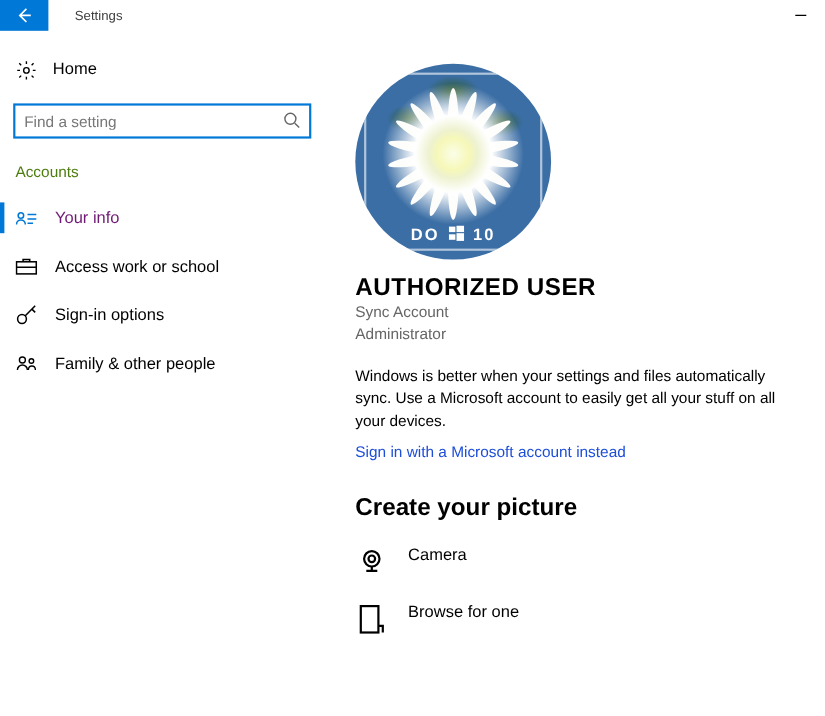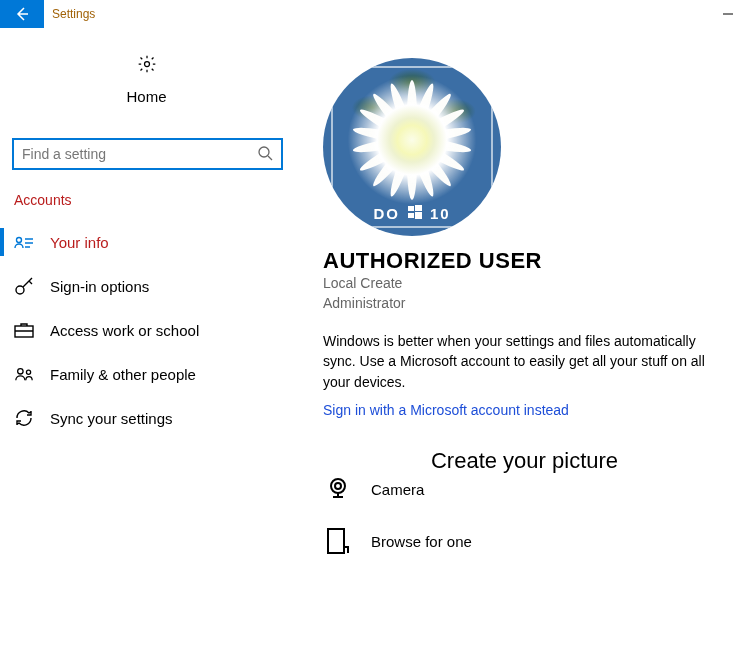"Settings" .title { color: #a16207 -> #404040; padding-left: 8px -> 24px }
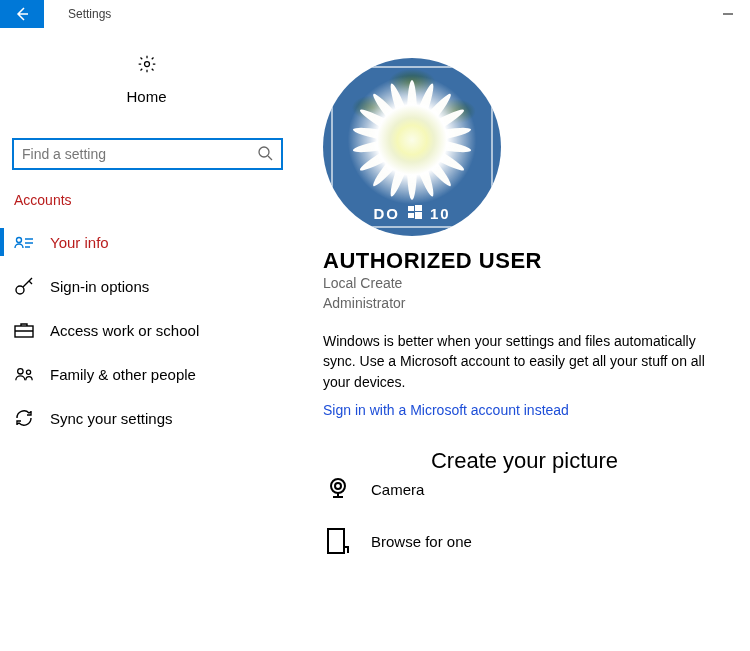"Home" .home-row { align-items: center -> flex-start; flex-direction: column -> none; margin-bottom: 27px -> 14px }
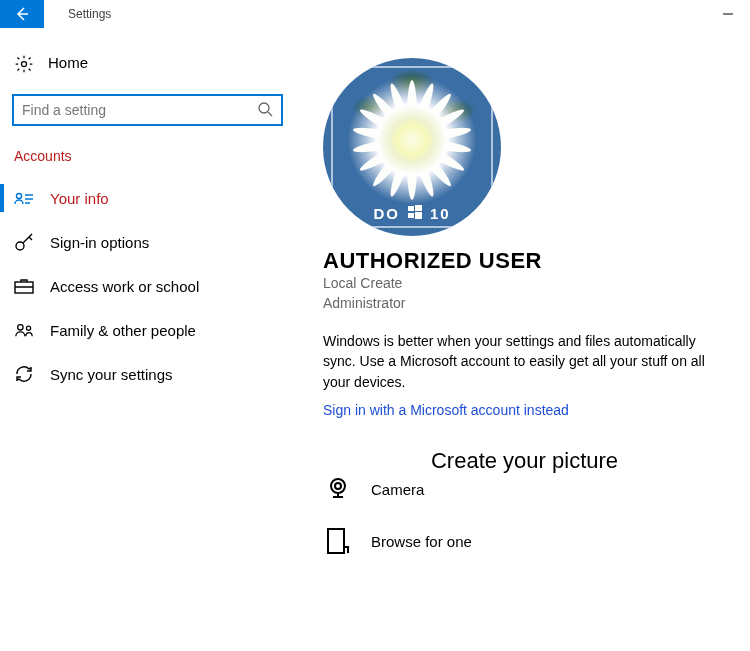"Accounts" .section-label { color: #b91c1c -> #4d7c0f }
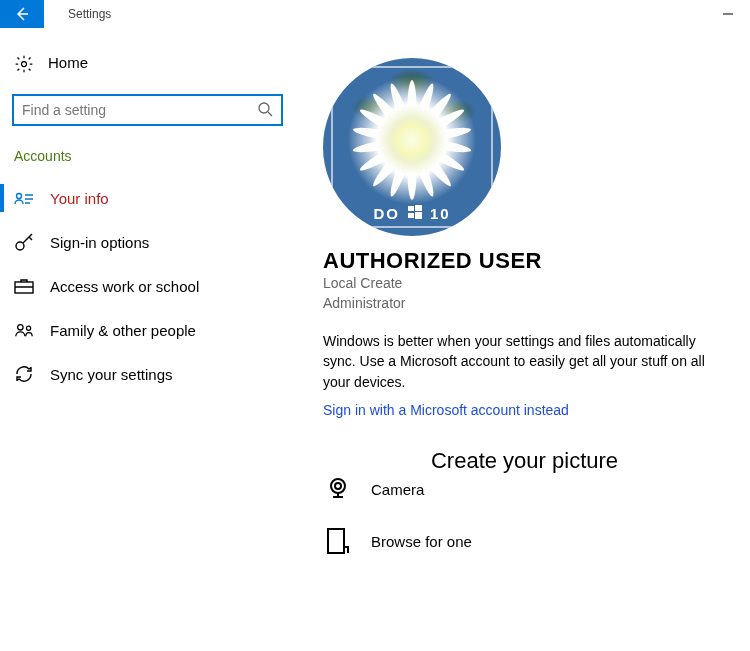"Your info" .nav-item.active { color: #b91c1c -> #701a75 }
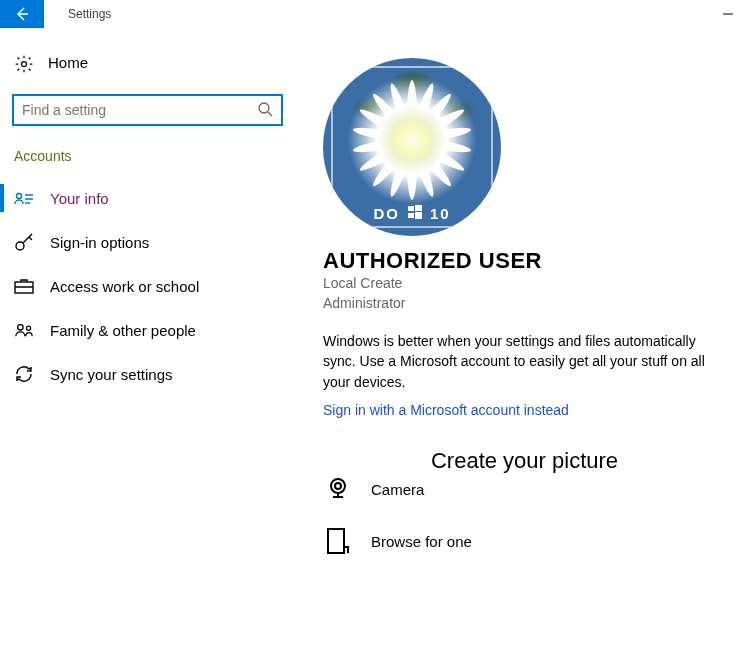"Sign-in options" div.nav-item { order: before "Access work or school" -> after "Access work or school" }
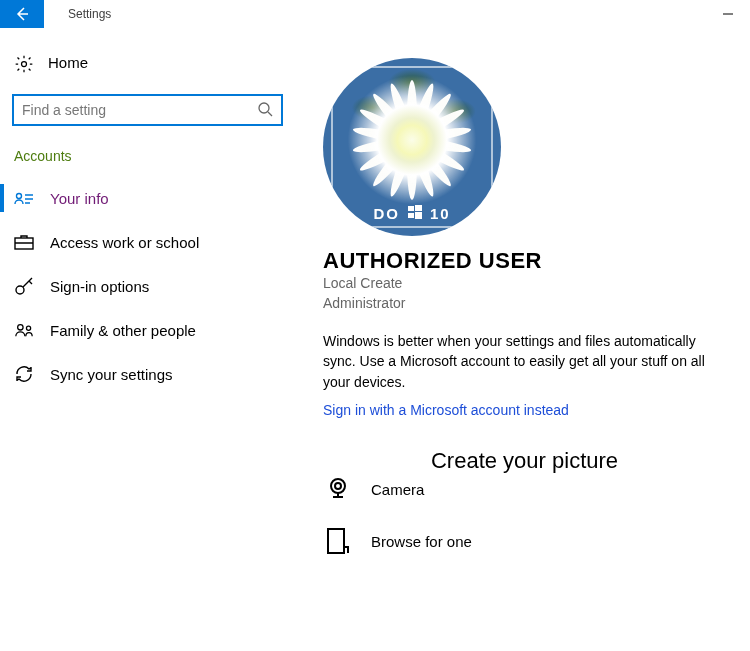"Local Create" div.account-type { text: Local Create -> Sync Account }
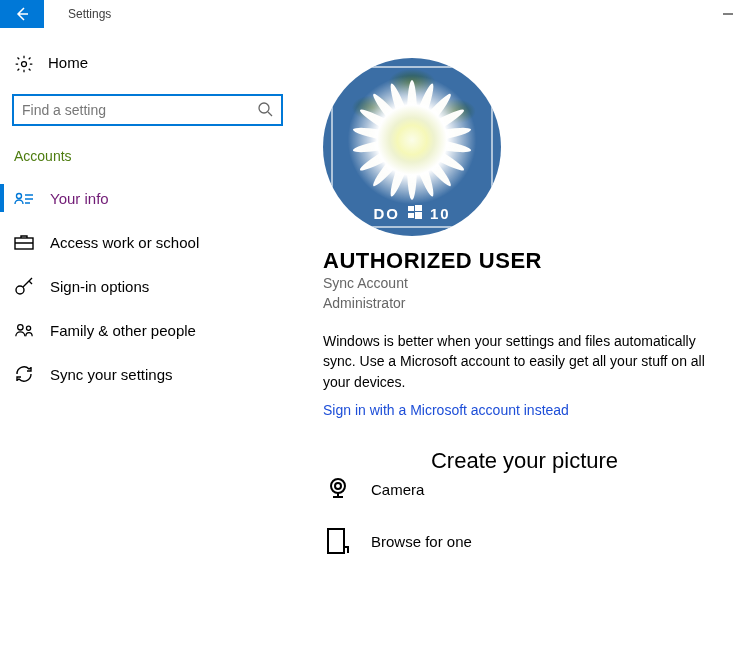"Sync your settings" div.nav-item { html: <div> <span> <svg> <path></path> <path></path> </svg> </span> <span>Sync your settings</span> </div> -> none }
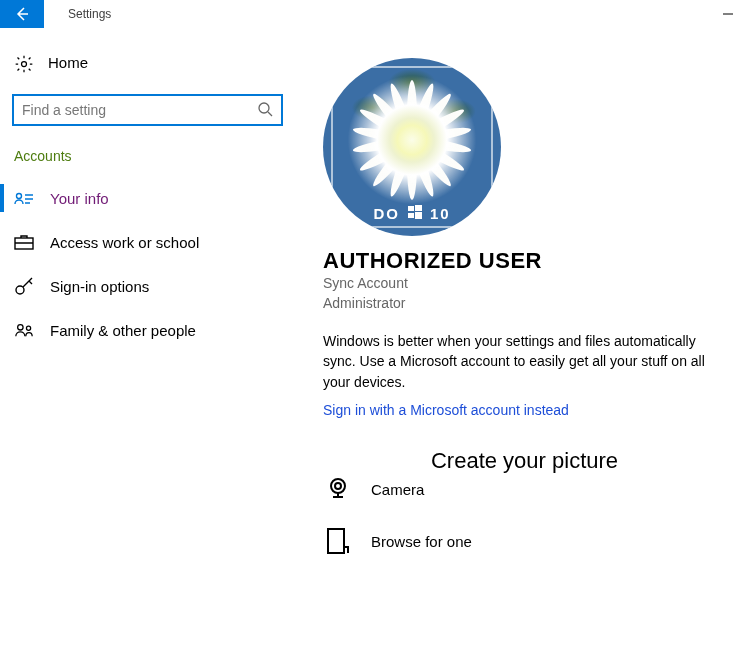"Create your picture" .create-heading { font-weight: 400 -> 700; margin-bottom: none -> 22px; text-align: center -> none }
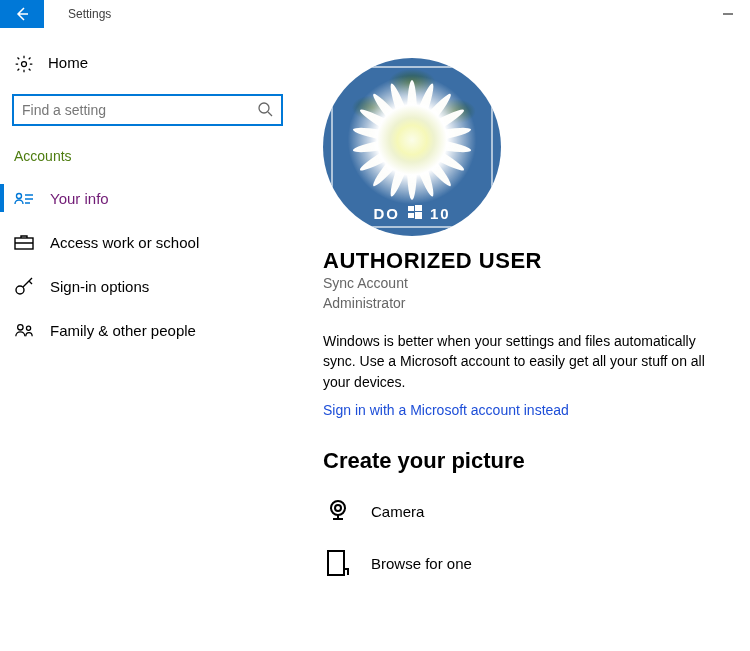"Camera" .pic-option { align-items: center -> none }
